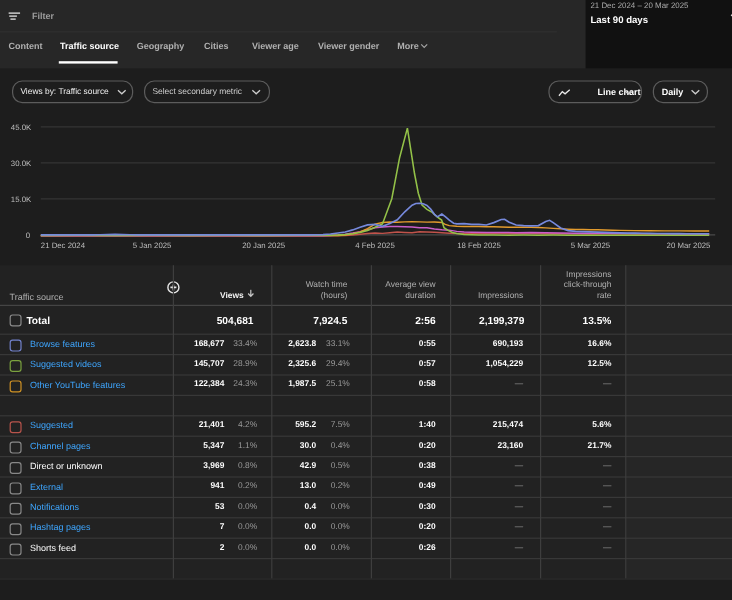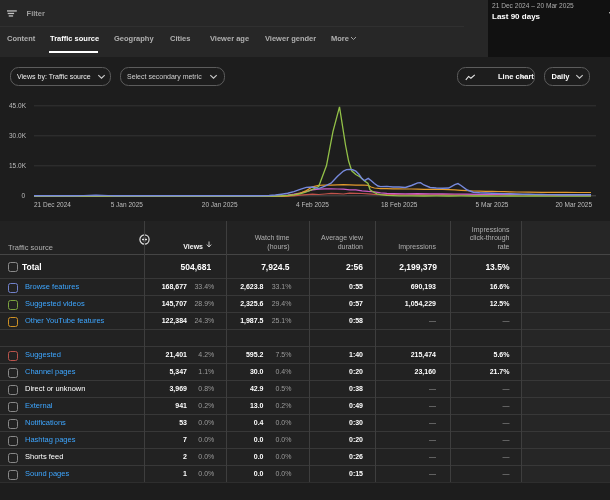"Sound pages" div.row { html: <div> <div></div> <div>Sound pages</div> <div>1</div> <div>0.0%</div> <div>0.0</div> <div>0.0%</div> <div>0:15</div> <div>—</div> <div>—</div> </div> -> none }
